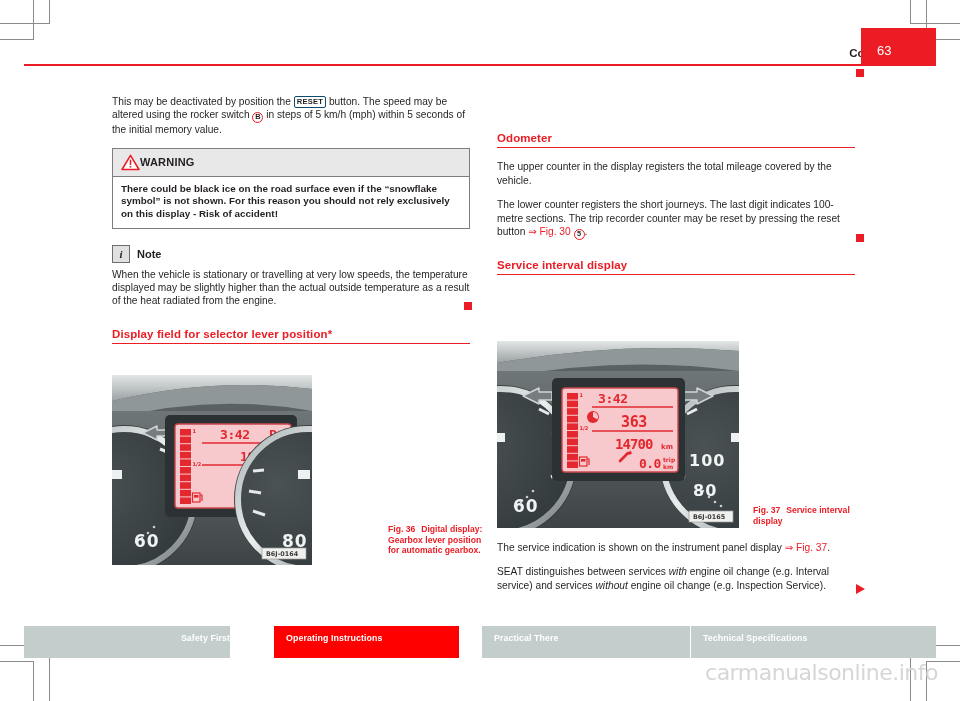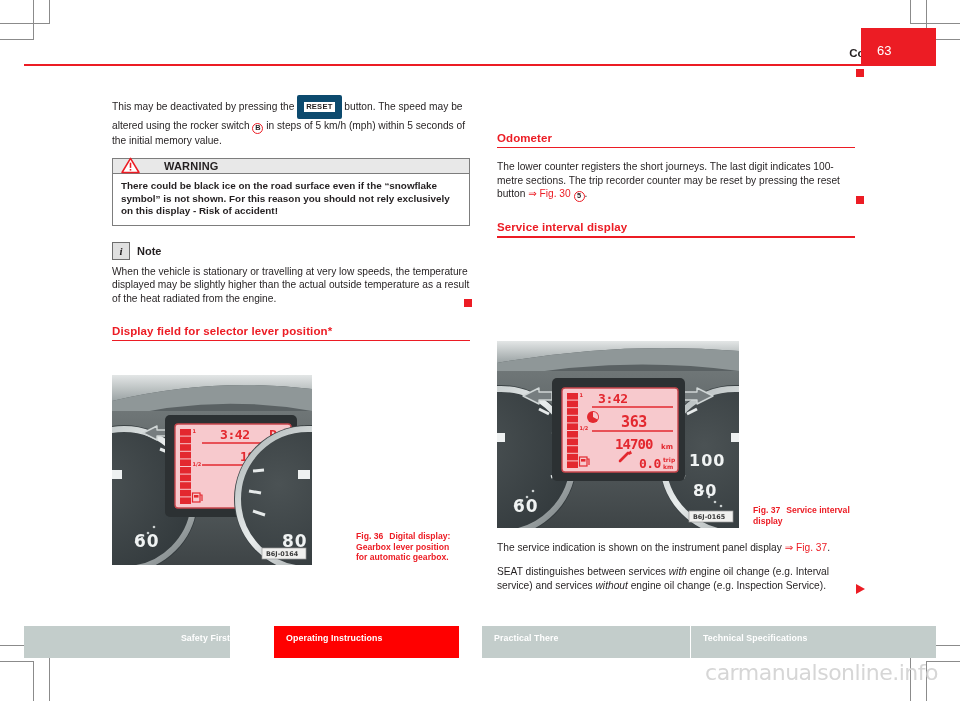"This may be deactivated by" span { text: pressing -> position }
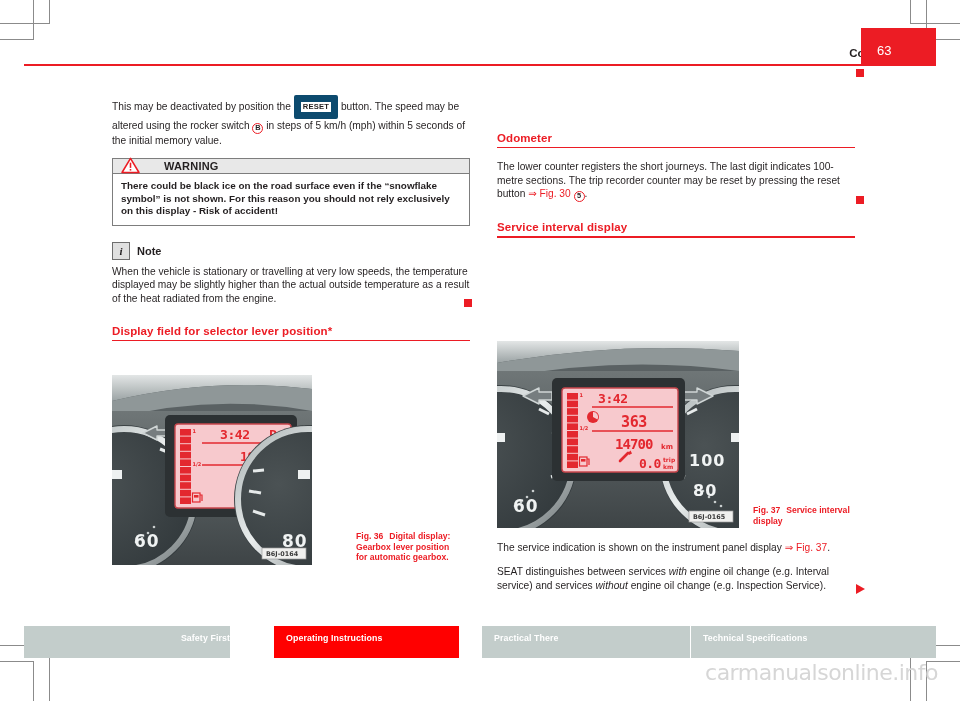"RESET" .keycap { border: 7px solid #0c4a6e -> 1px solid #0c4a6e }
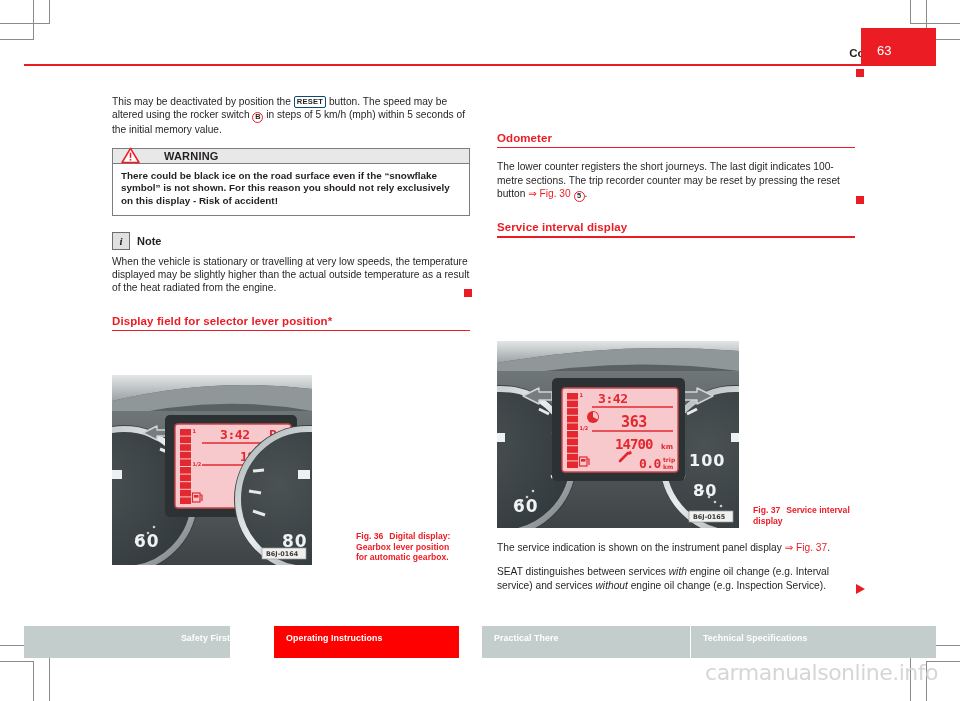"WARNING" .warnbox .wb-head { gap: 24px -> 0; height: 15px -> 28px }
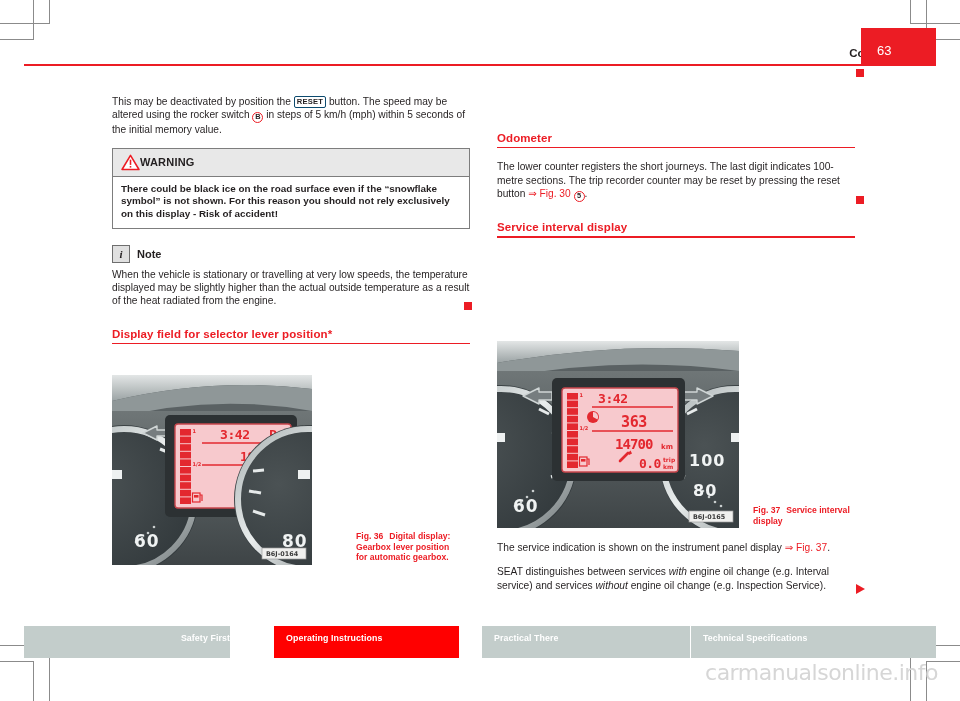"The upper counter in the" p.body { html: none -> <p>The upper counter in the display registers the total mileage covered by the vehicle.</p> }
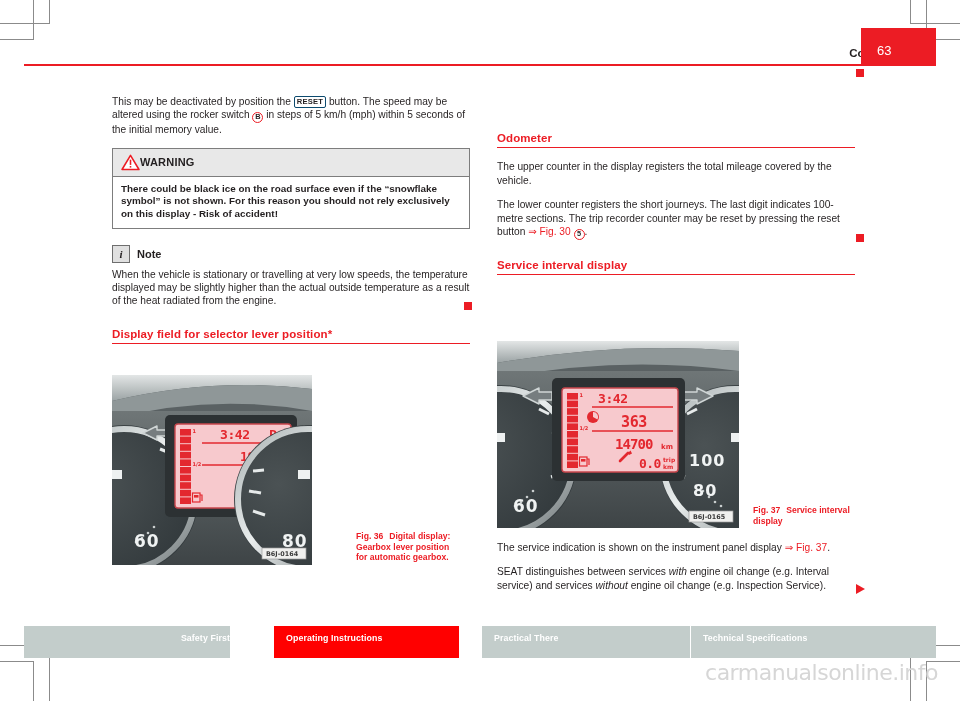"Fig. 36 Digital display: Gearbox" div.fig-caption { left: 356px -> 388px; margin-top: 7px -> none }
